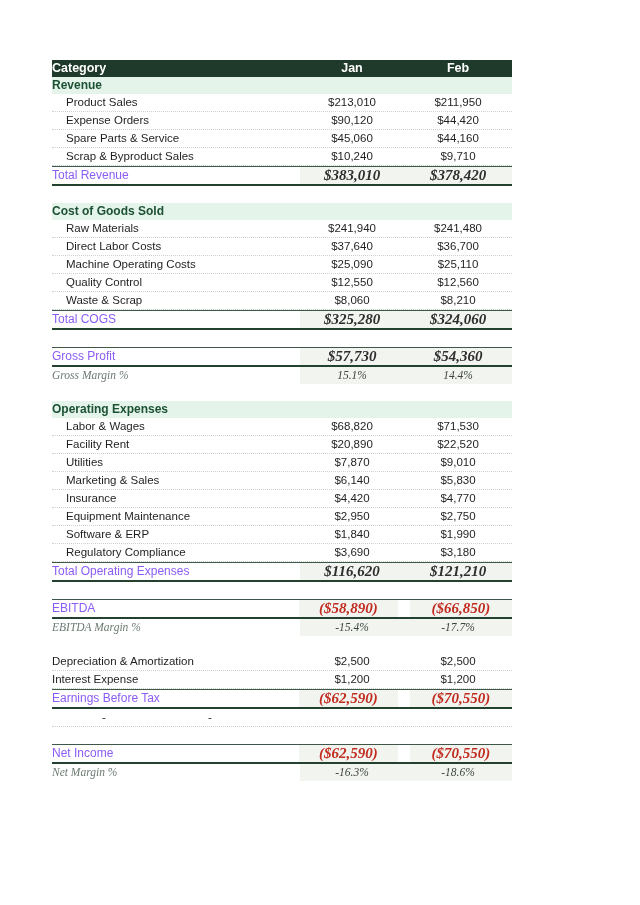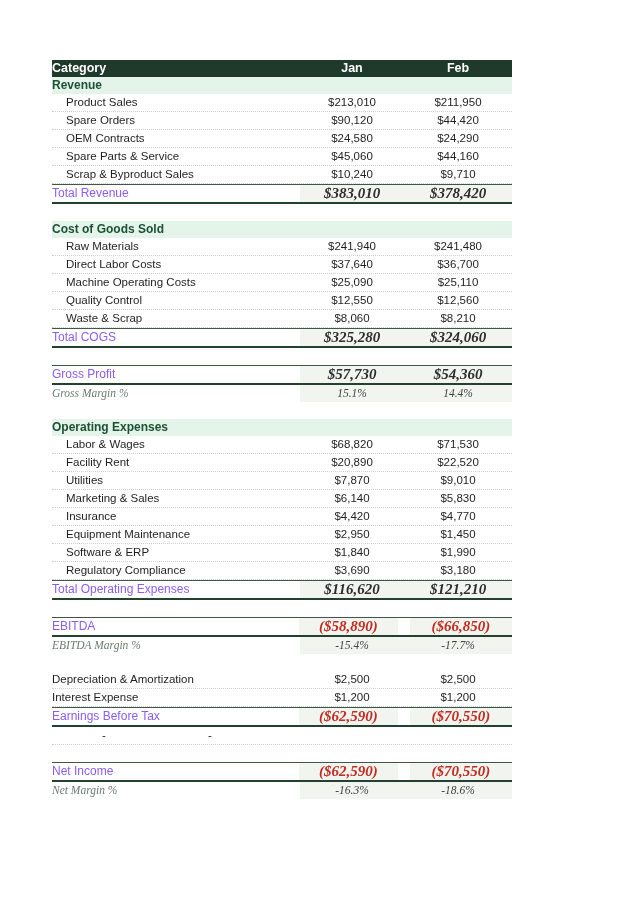"Spare Orders" div.cell { text: Spare -> Expense }
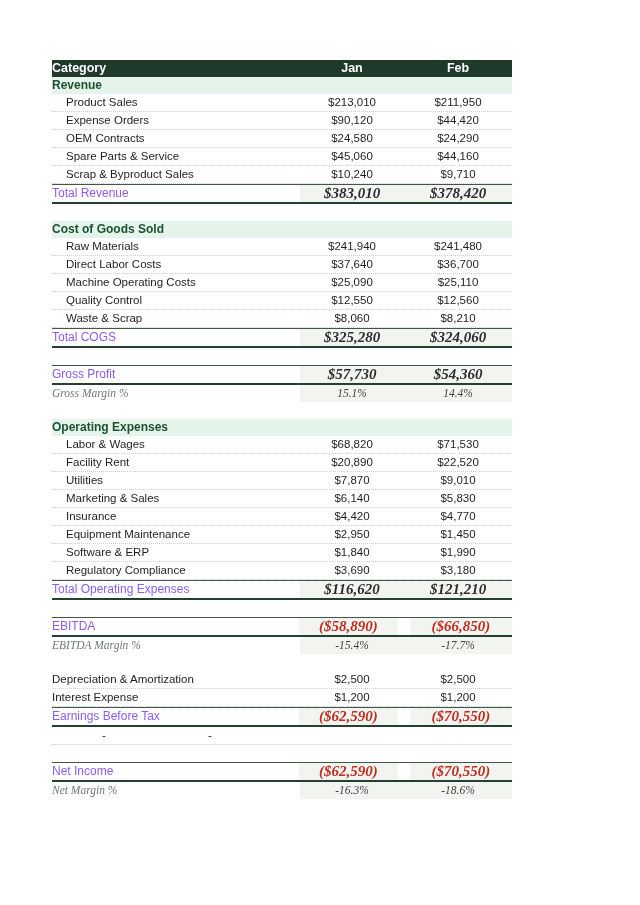"OEM Contracts" div.row { html: <div> <div>OEM Contracts</div> <div>$24,580</div> <div>$24,290</div> </div> -> none }
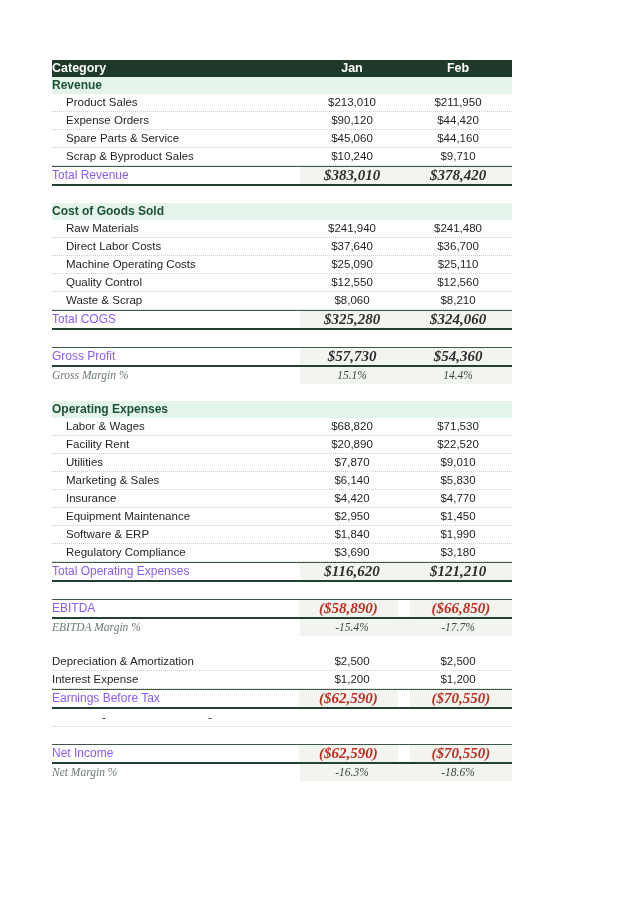"$1,450" div.cell { text: $1,450 -> $2,750 }
